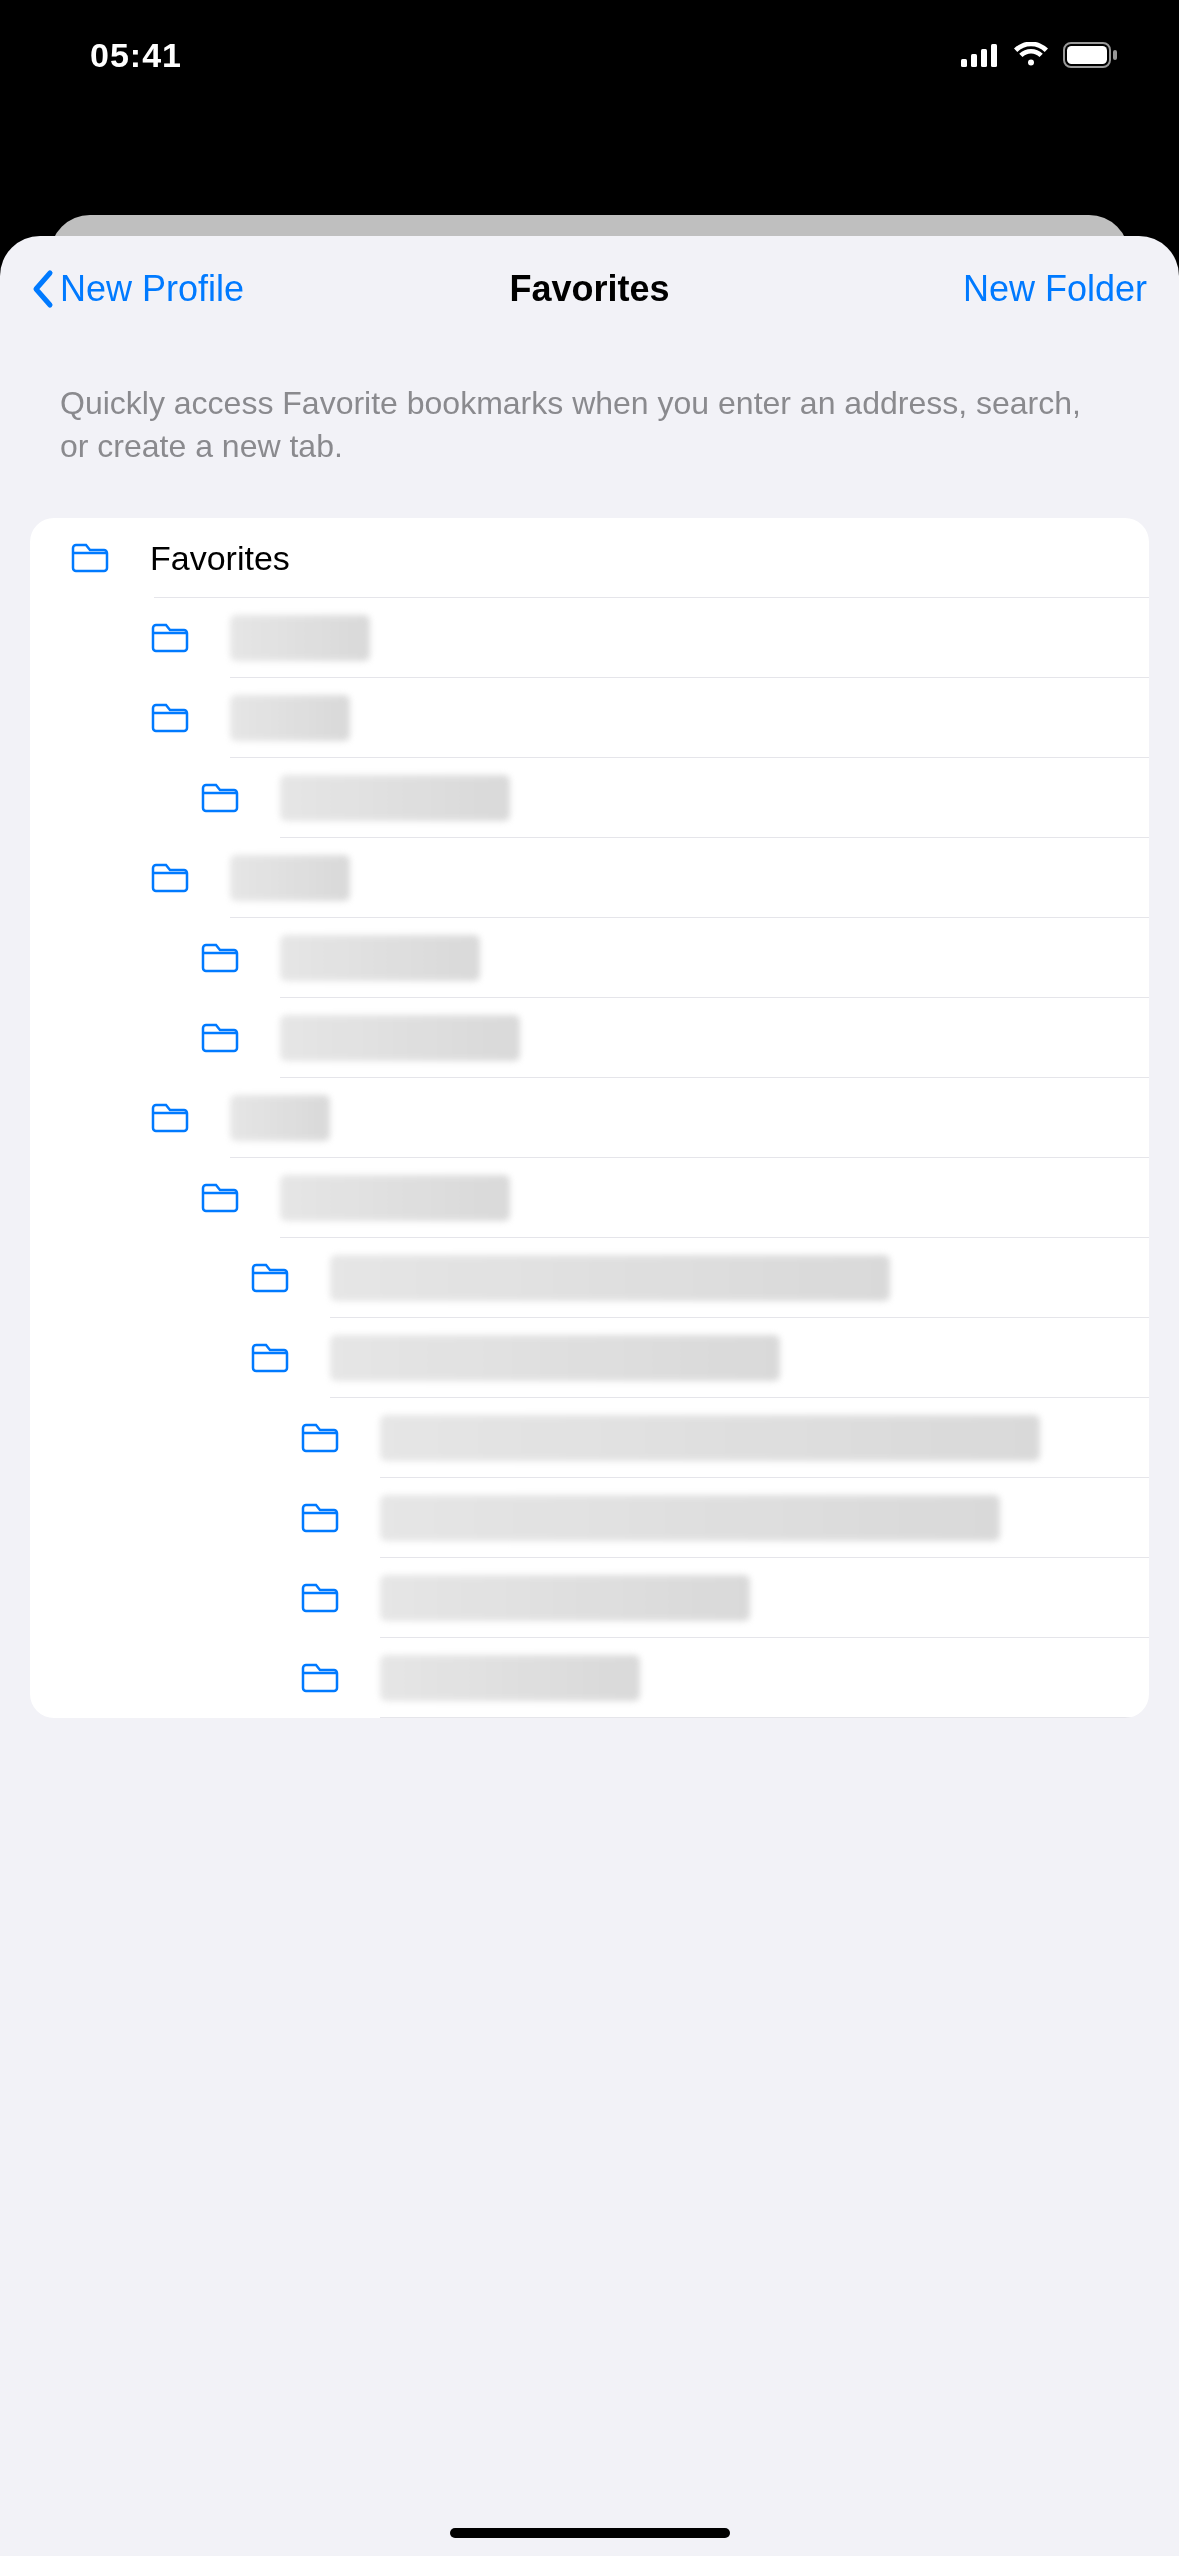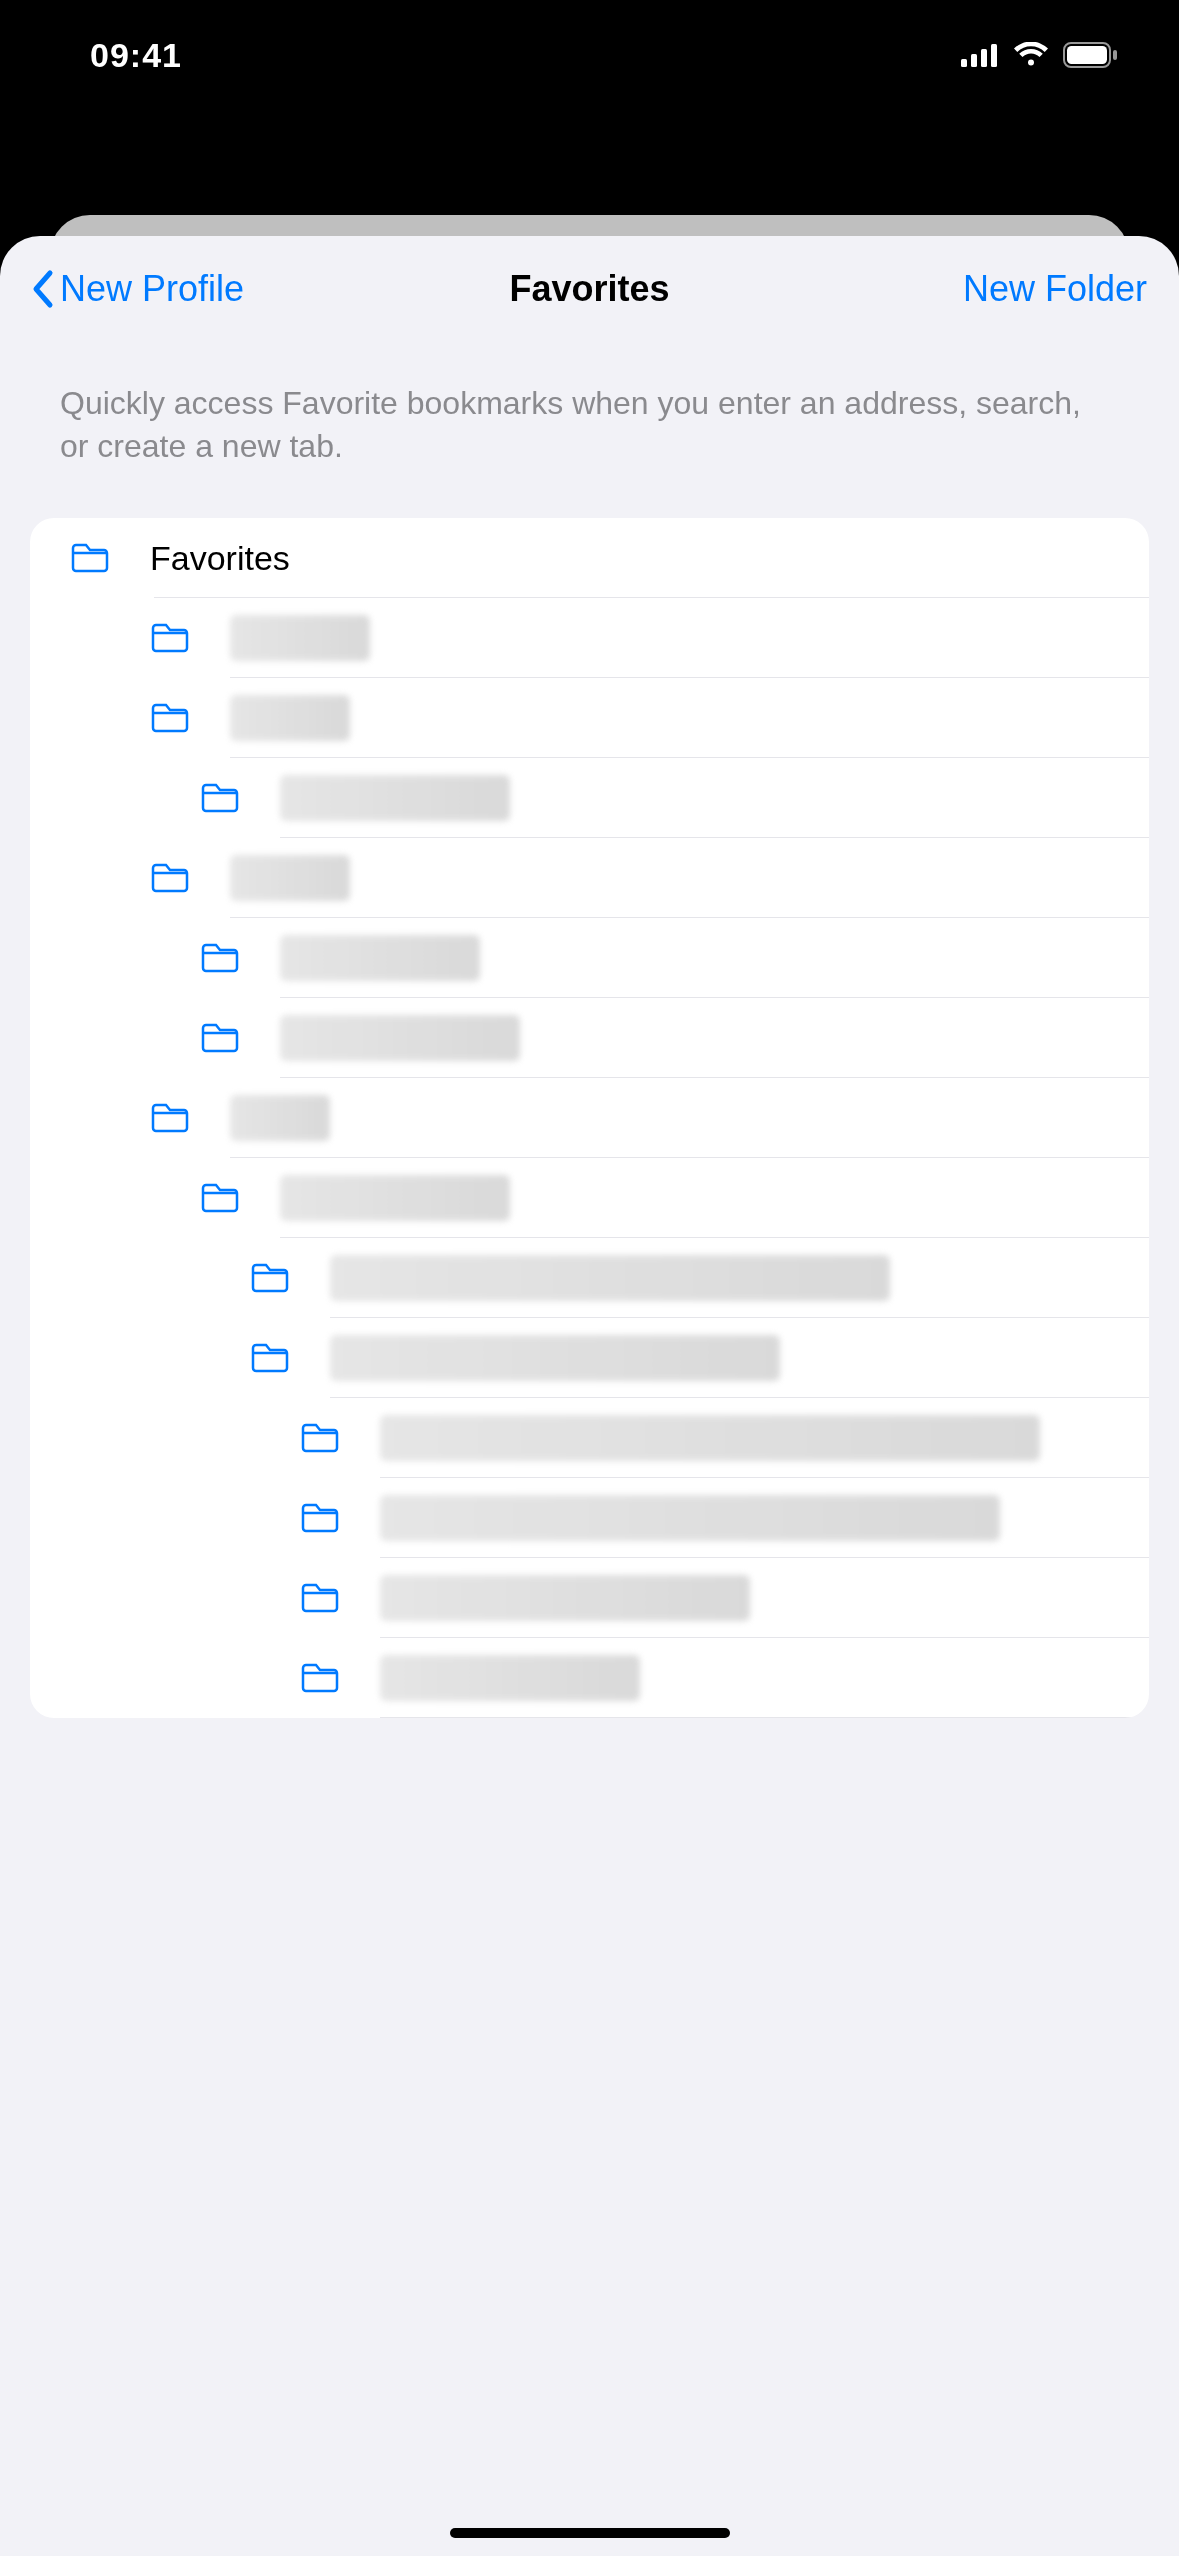"09:41" div.status-time { text: 09:41 -> 05:41 }
